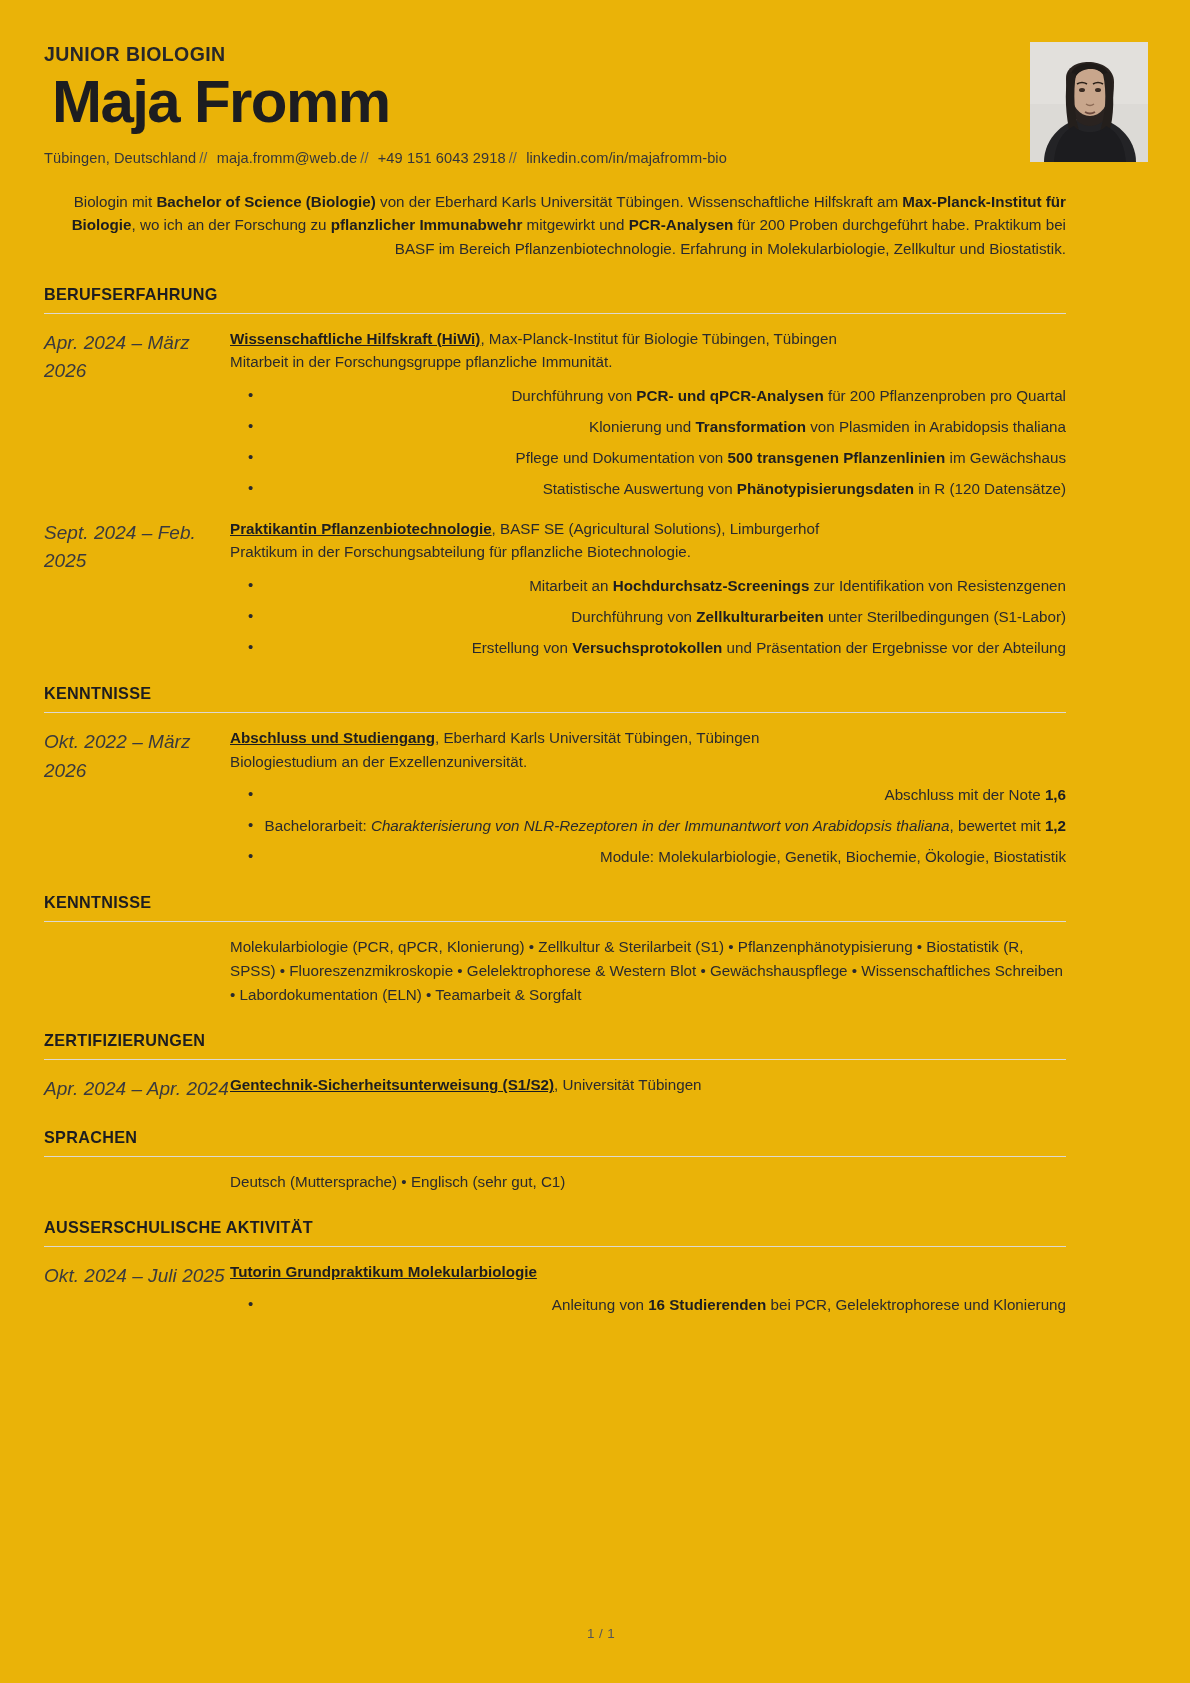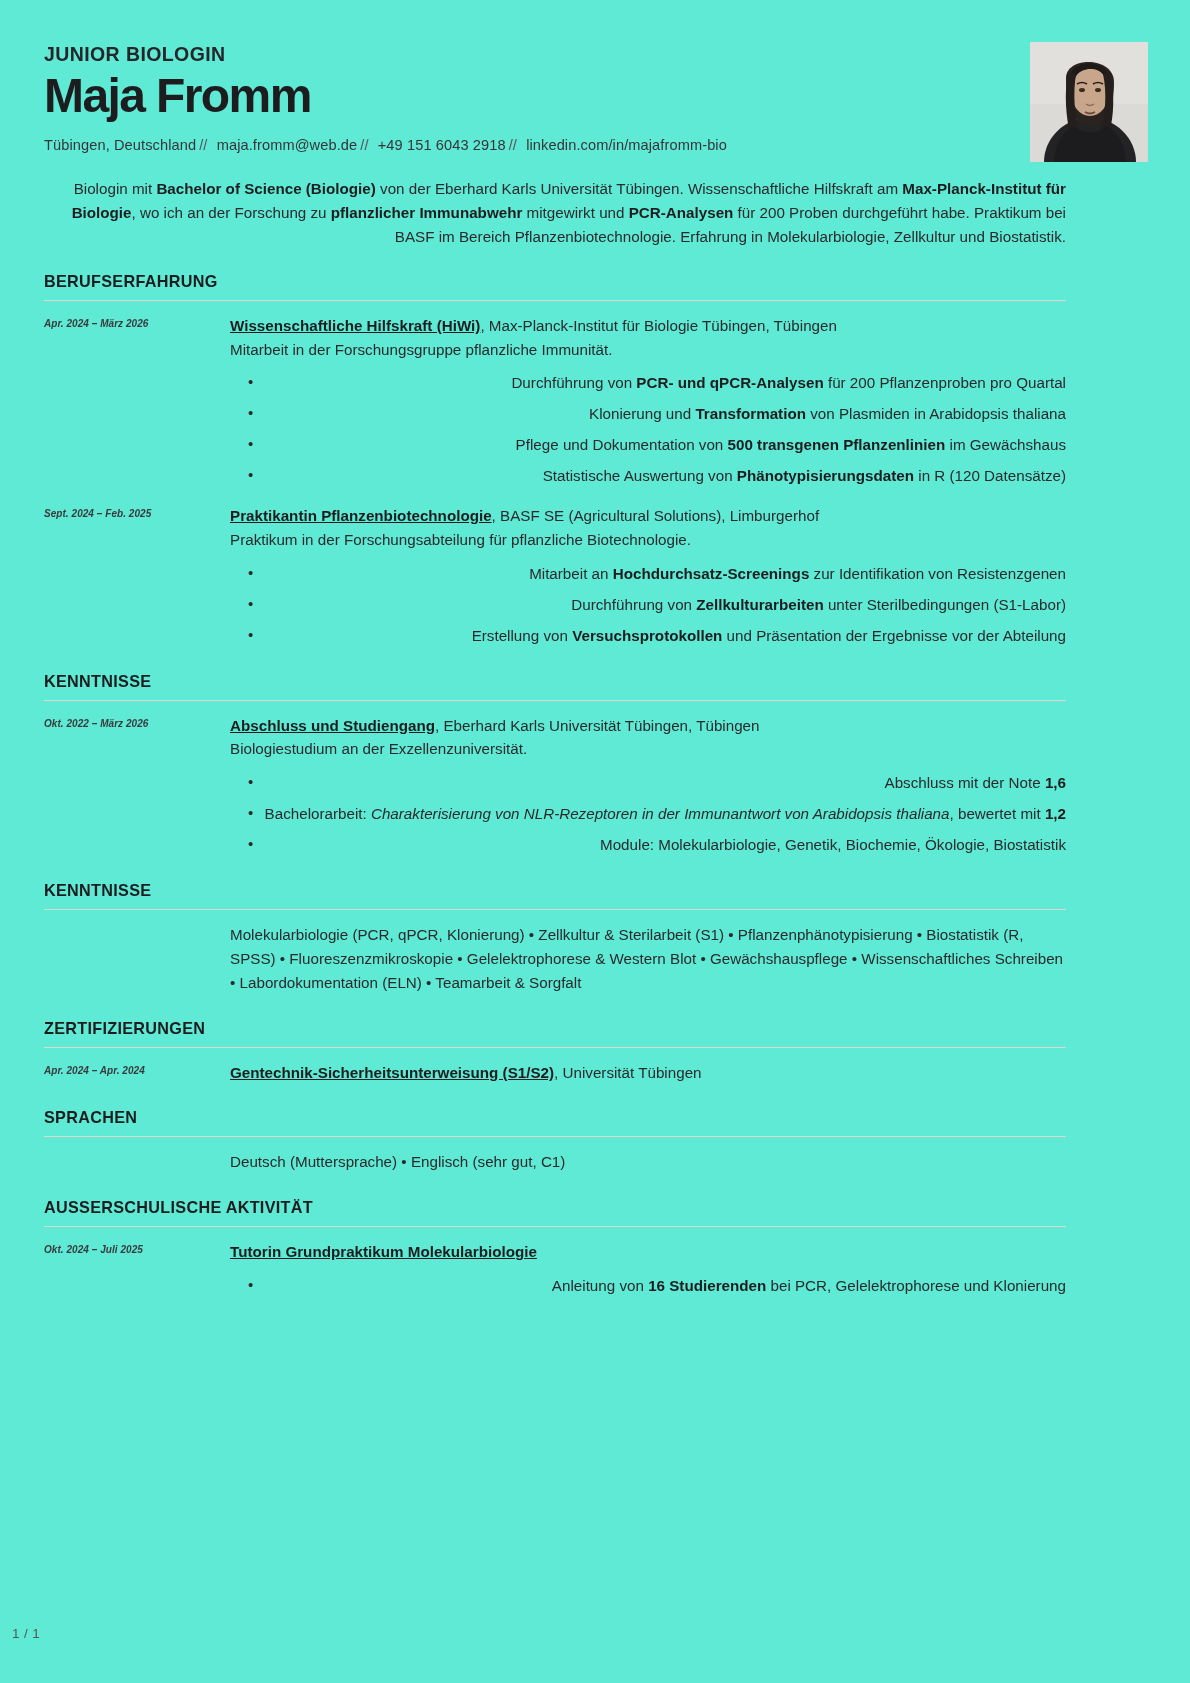"JUNIOR BIOLOGIN" .page { background: #5eead4 -> #eab308 }
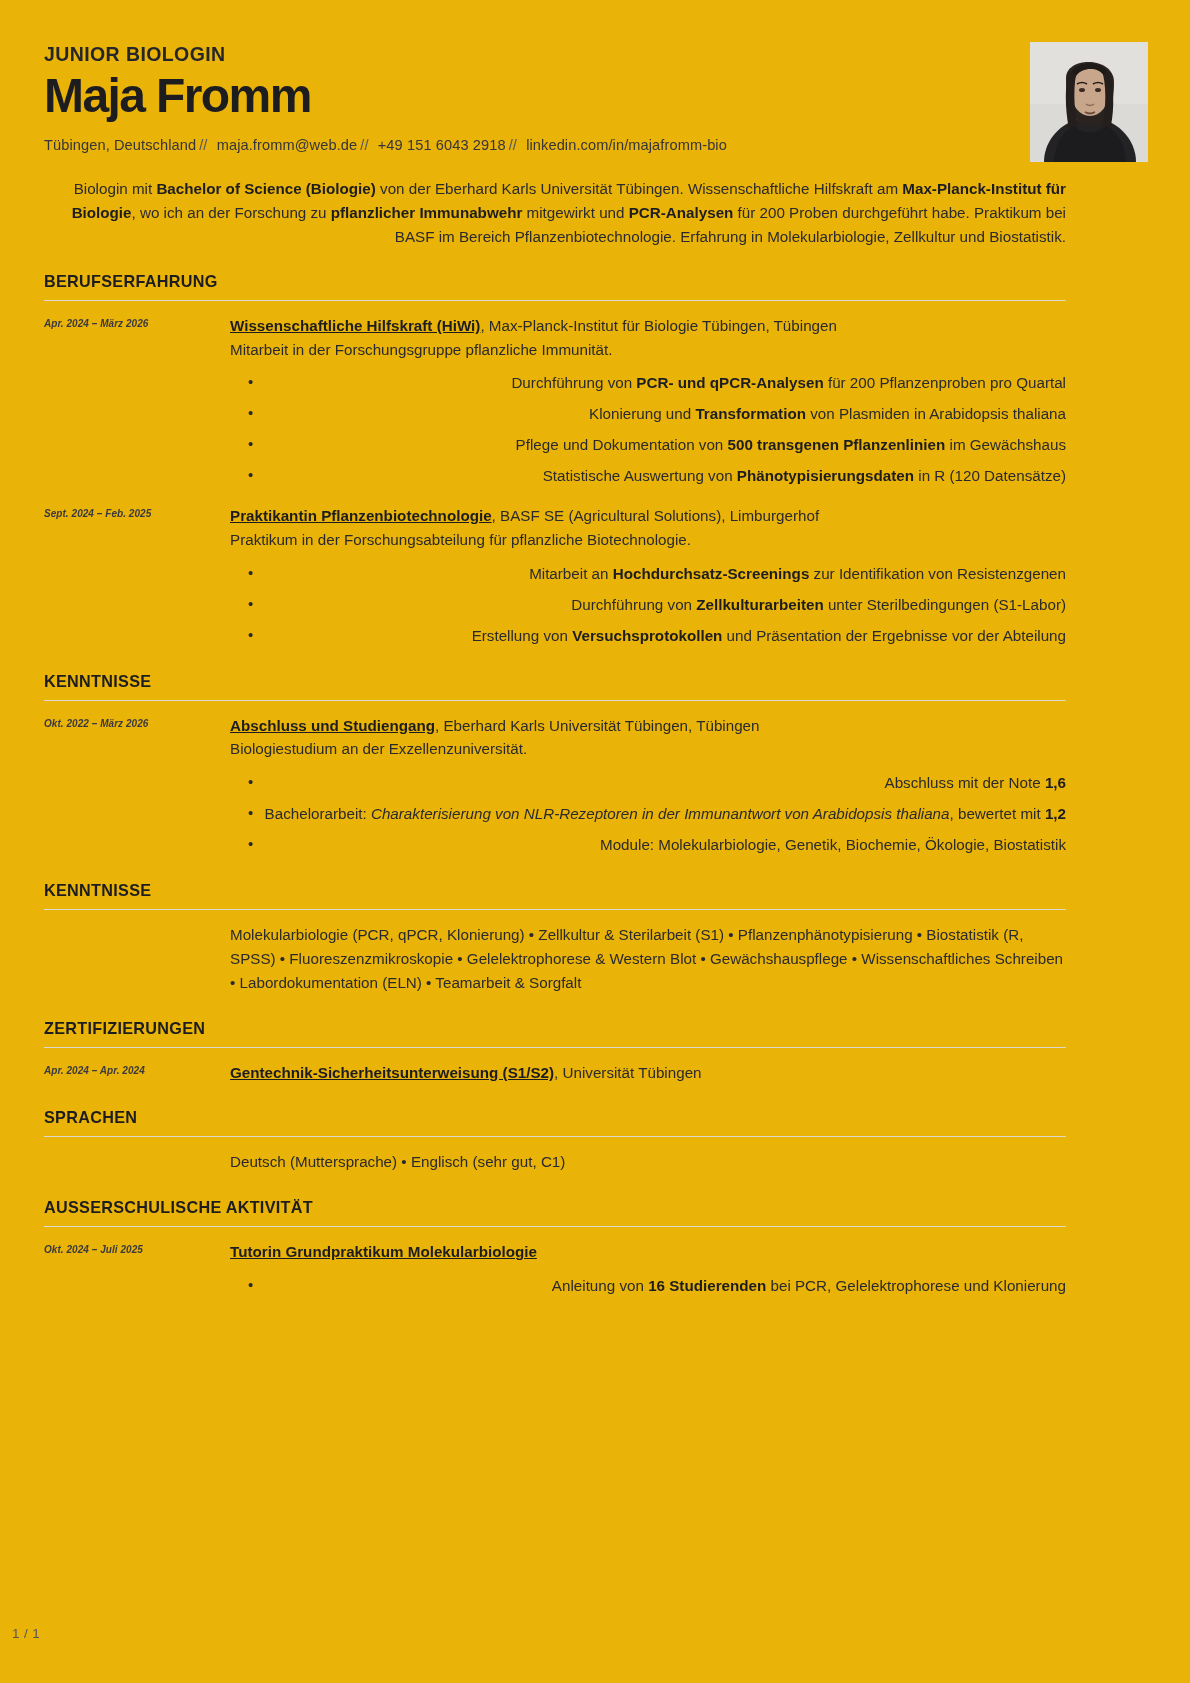"Maja Fromm" .name { font-size: 48px -> 60px; margin: 0 0 4px 0 -> 0 0 4px 8px }
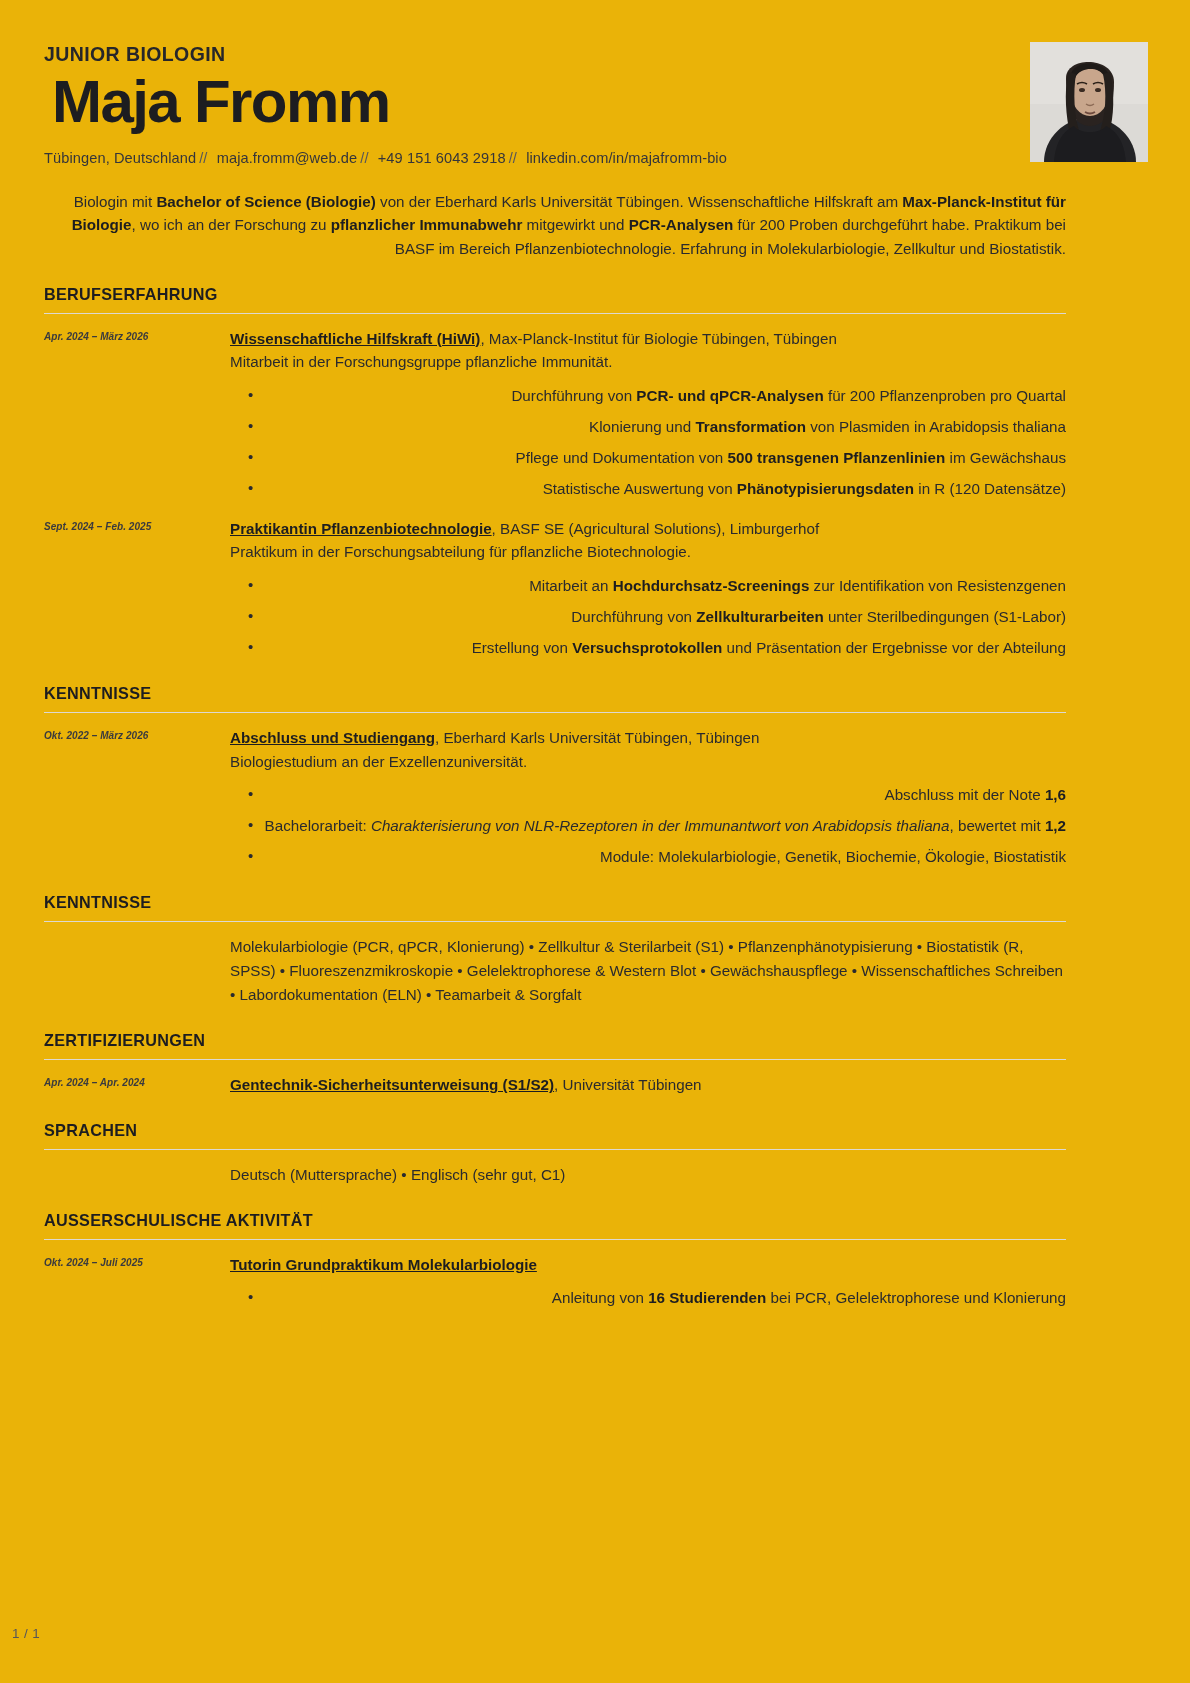"Apr. 2024 – März 2026" .entry-date { font-size: 10px -> 19px; font-weight: bold -> none }
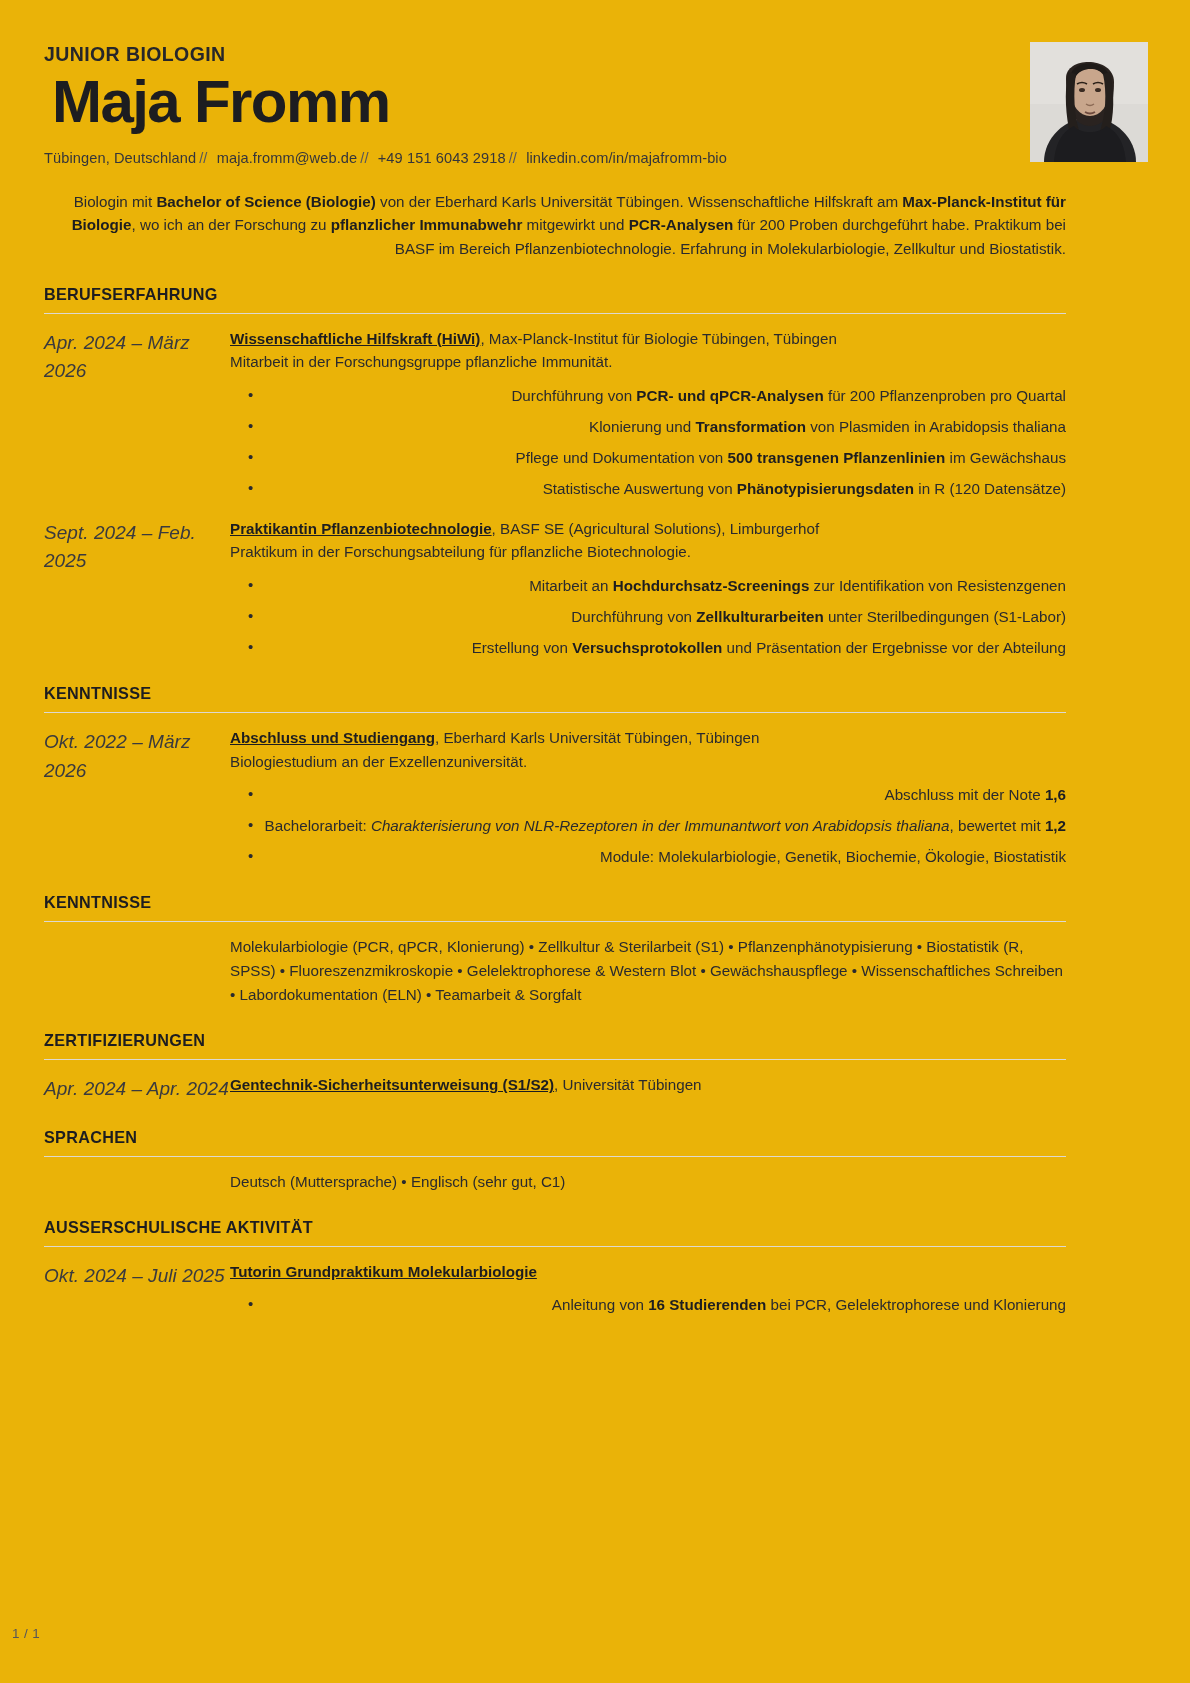"1 / 1" .footer { text-align: none -> center }
